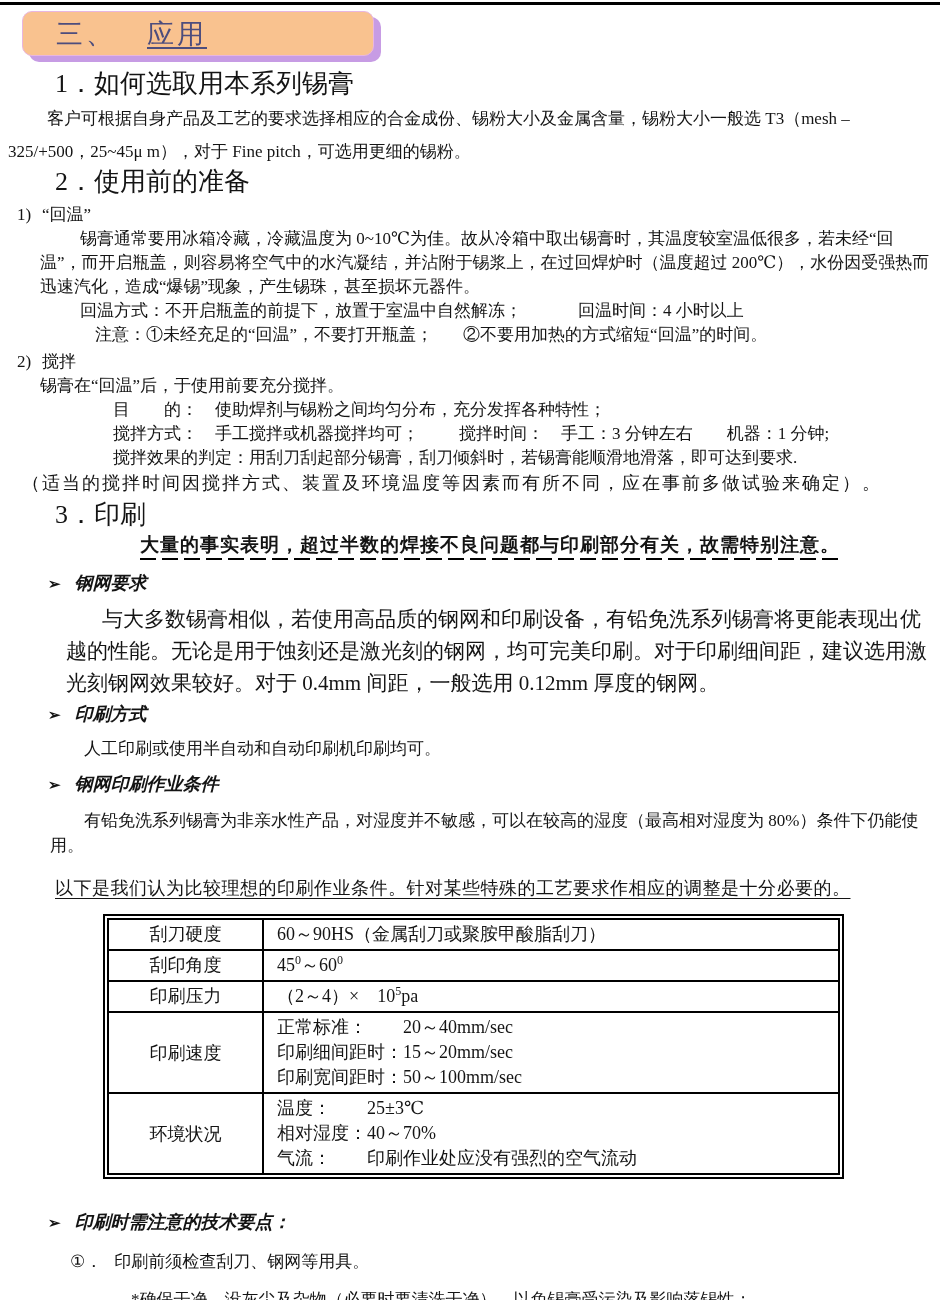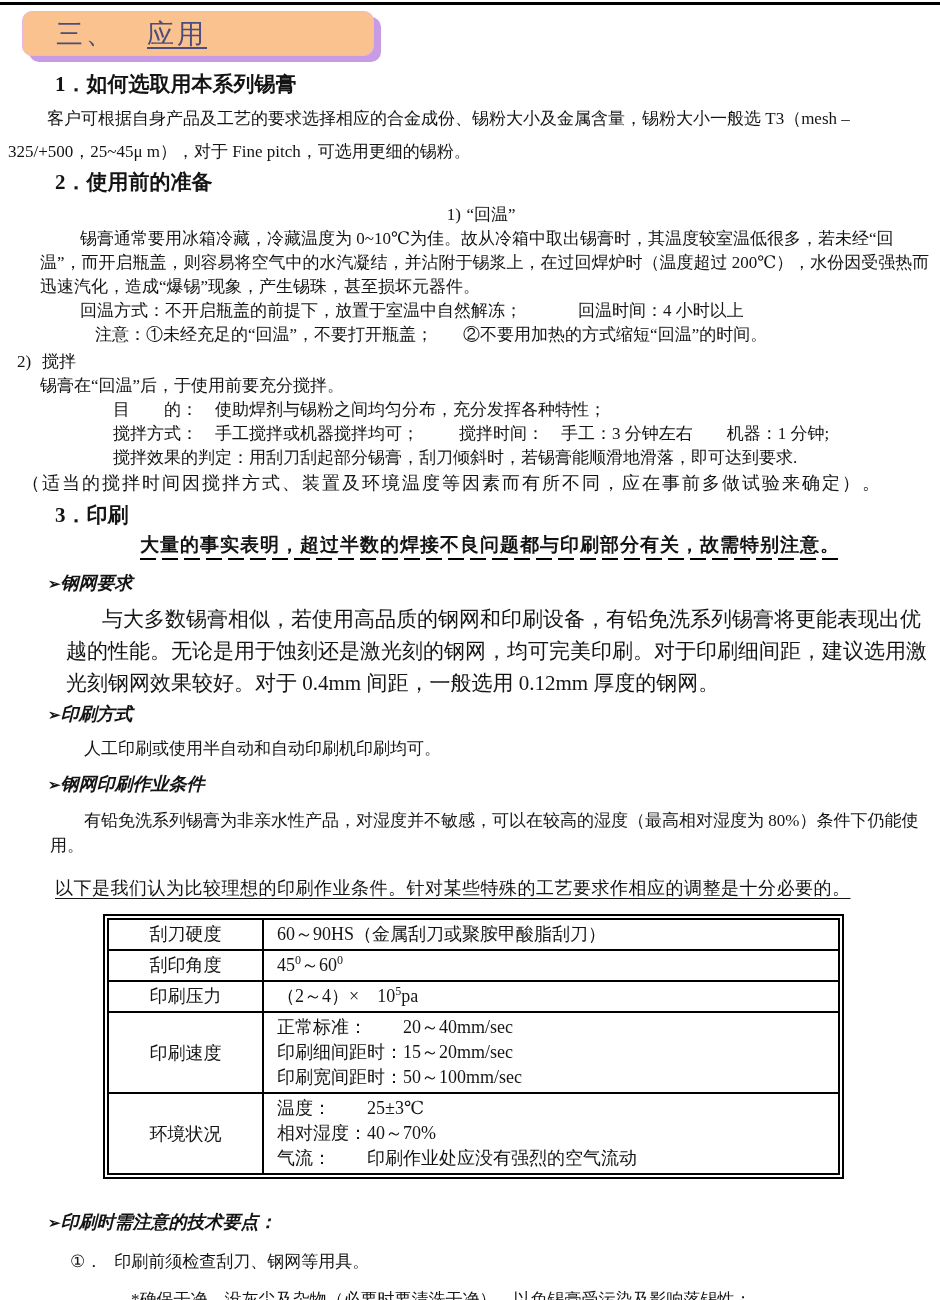"1．如何选取用本系列锡膏" .sec-heading { font-size: 21px -> 26px; font-weight: bold -> normal }
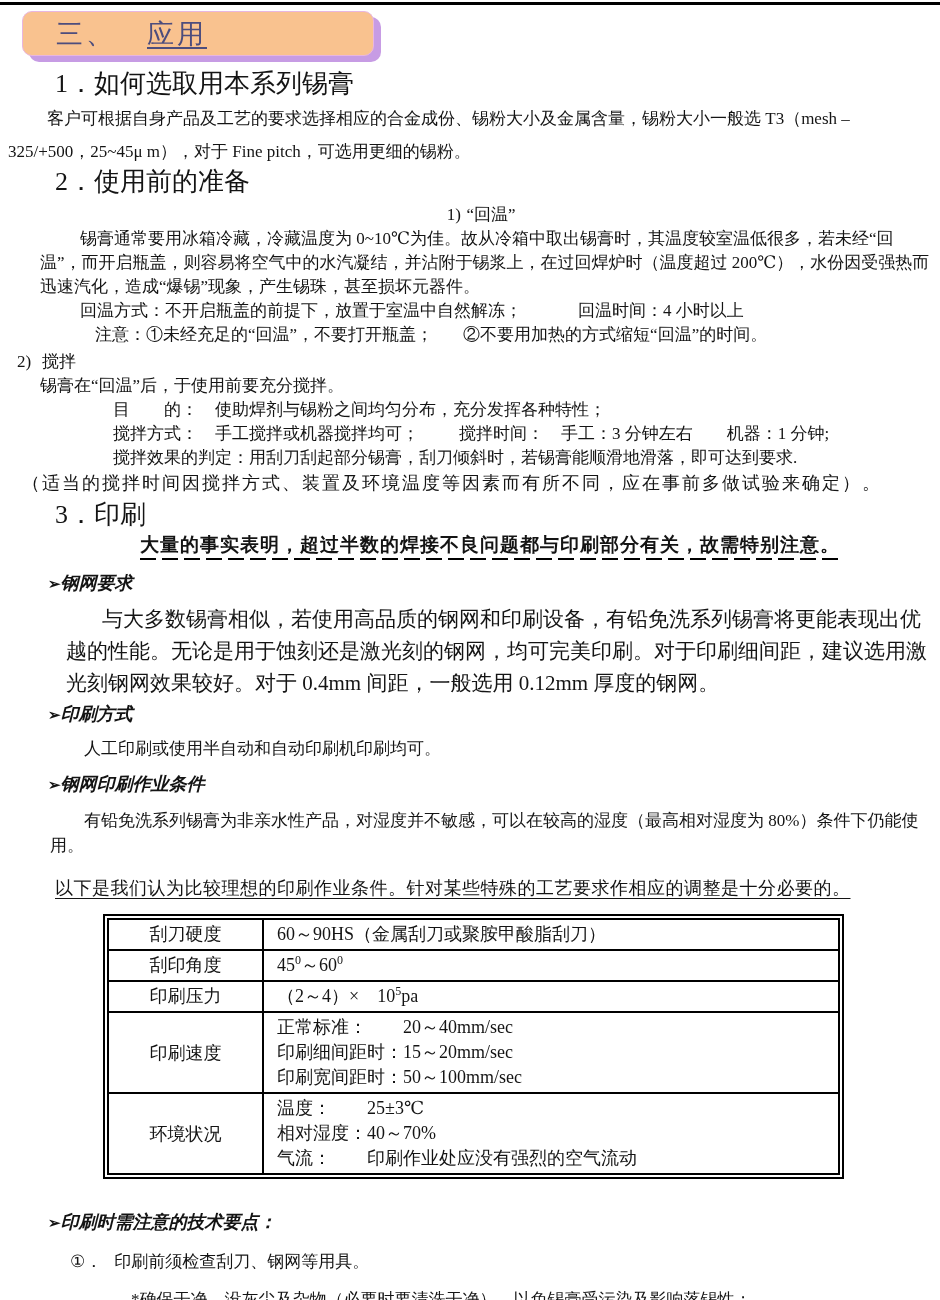"1) “回温”" #warm-line { text-align: center -> none }
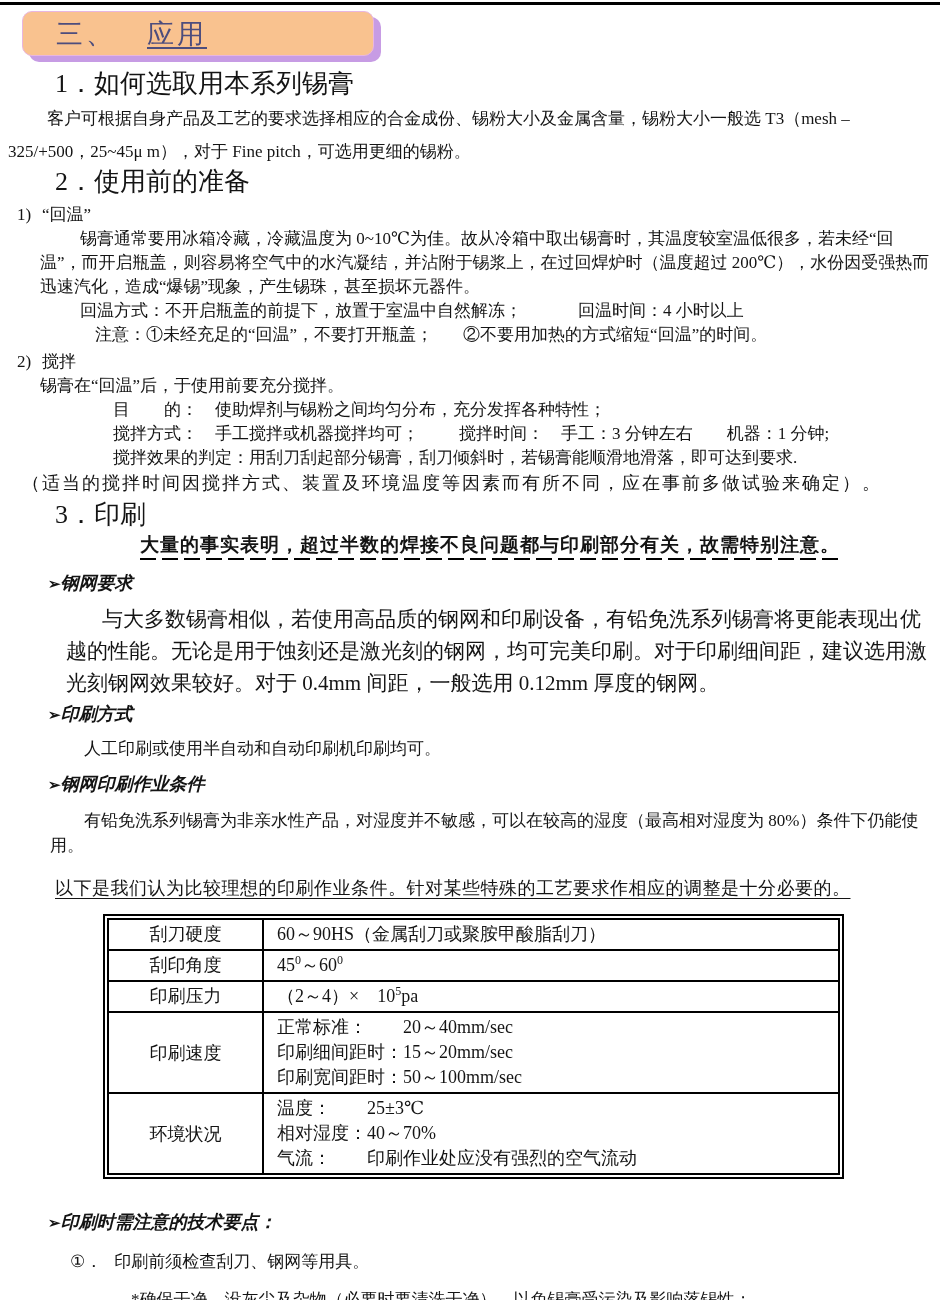"钢网要求" .bullet .btitle { margin-left: none -> 14px }
